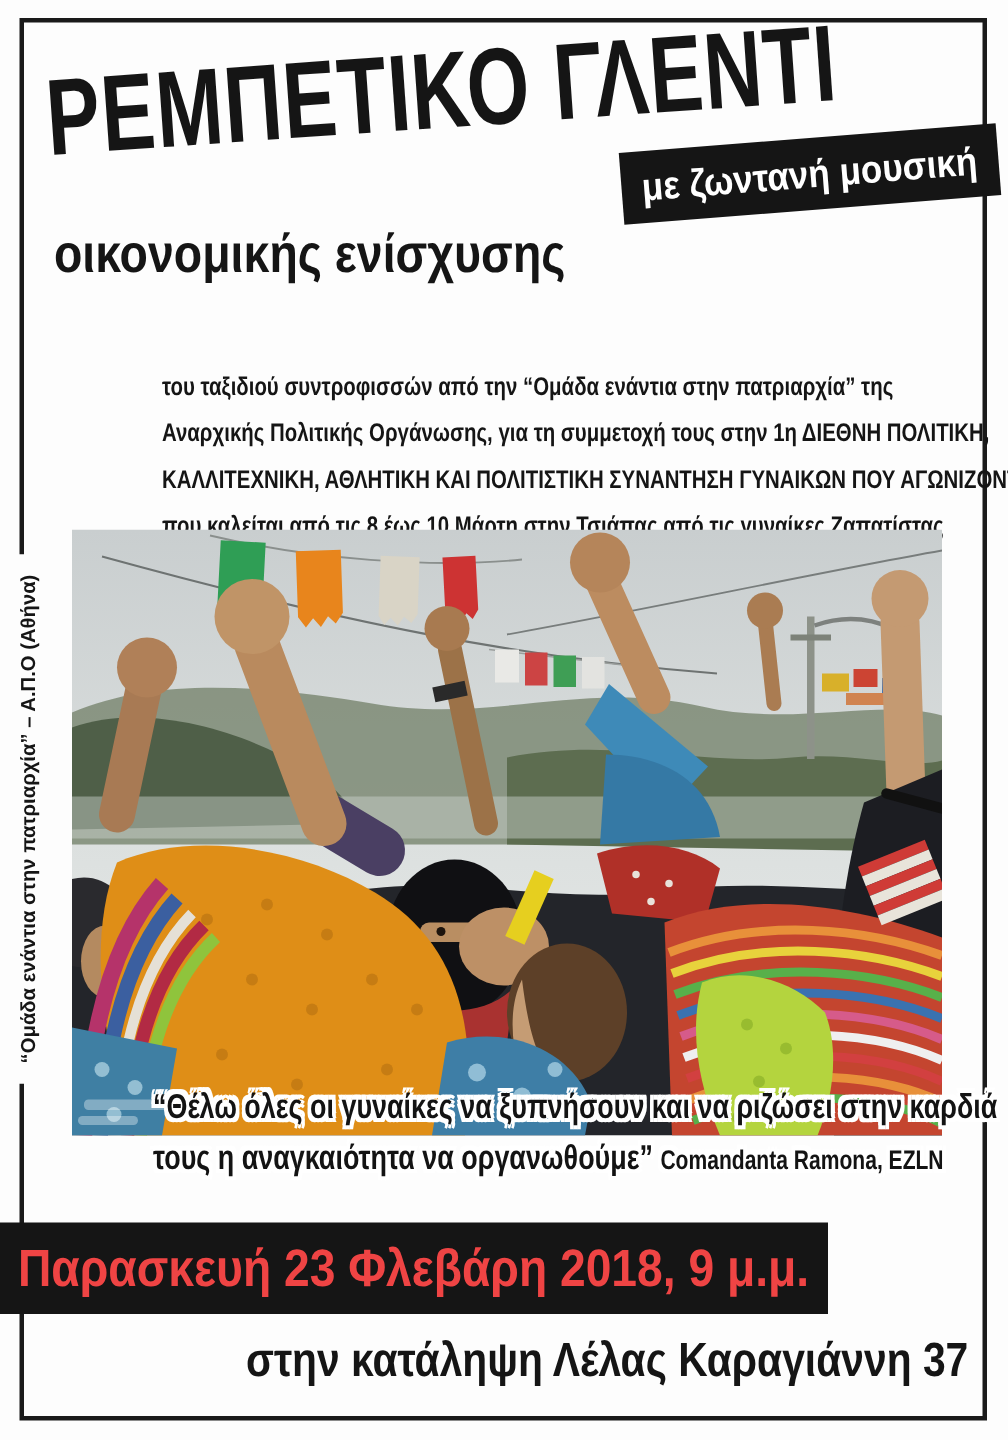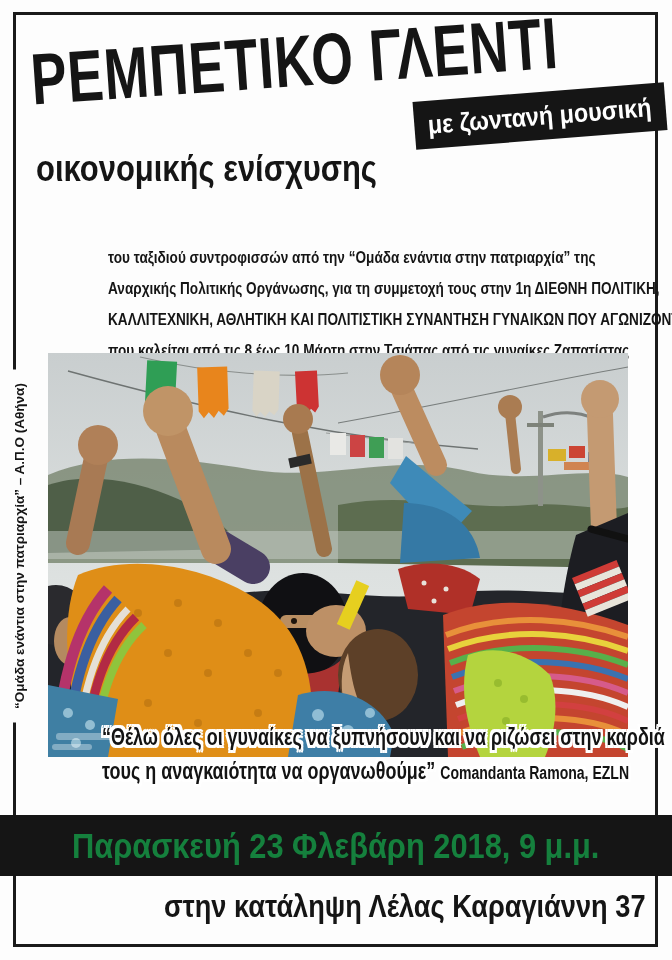"Παρασκευή 23 Φλεβάρη 2018, 9" .datebar { color: #15803d -> #ef4444; width: 672px -> 552px }
